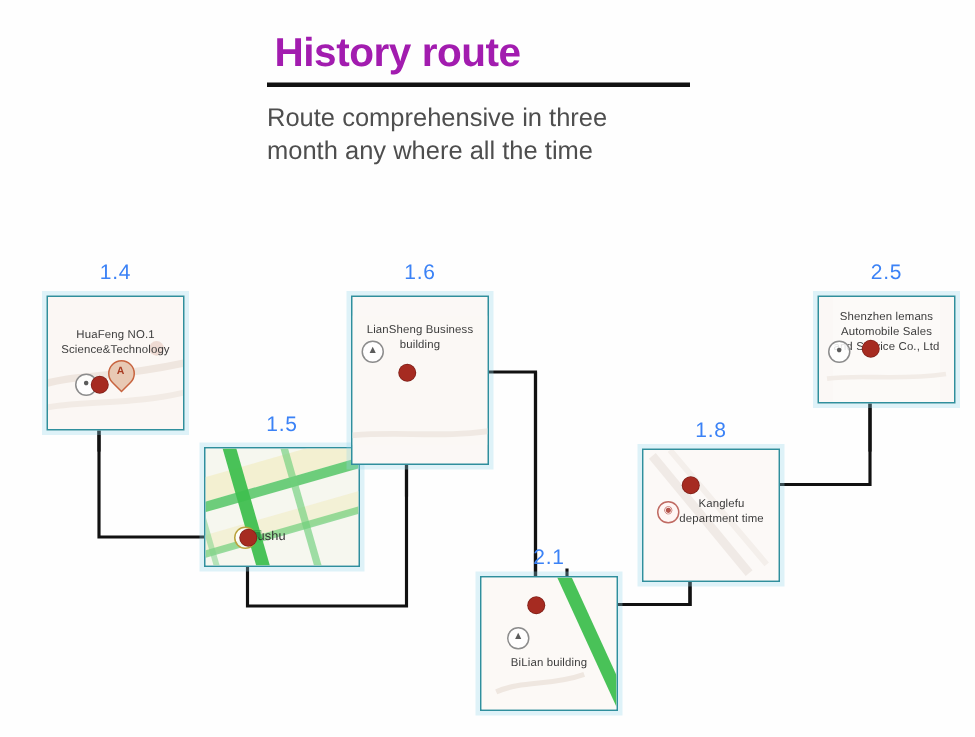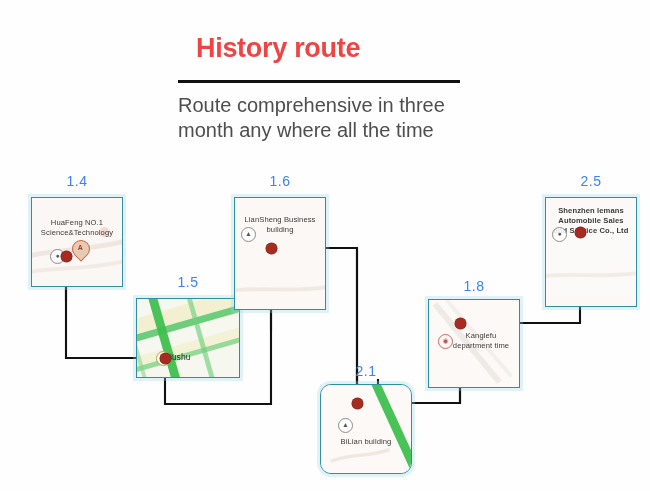"History route" #title { color: #ef4444 -> #a21caf; margin: 18px -> 5px }
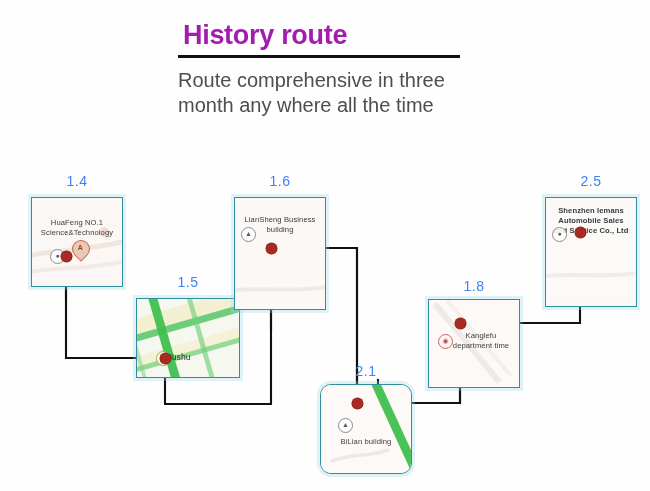"Route comprehensive in three month" #subtitle { font-size: 20px -> 17px }
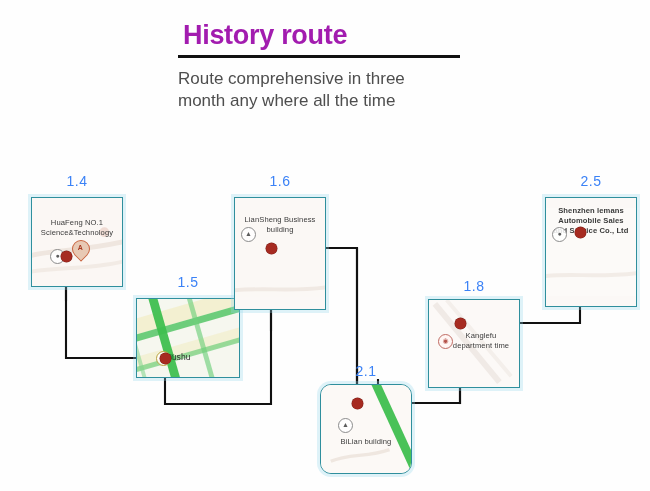"Shenzhen lemans" div.card { font-weight: bold -> none; height: 110px -> 72px }
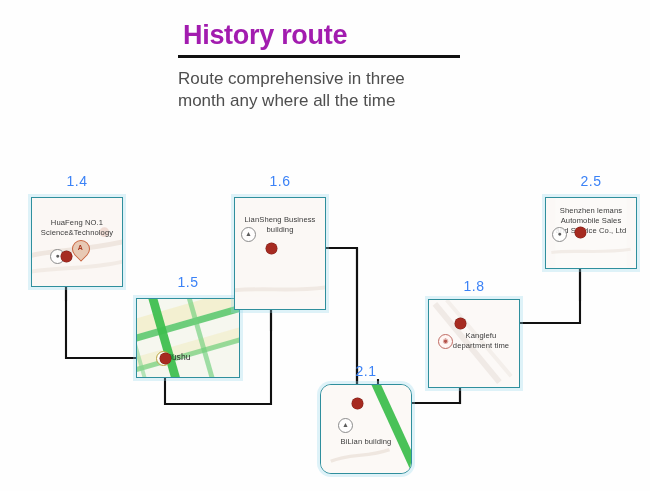"BiLian building" div.card { border-radius: 11px -> none }
